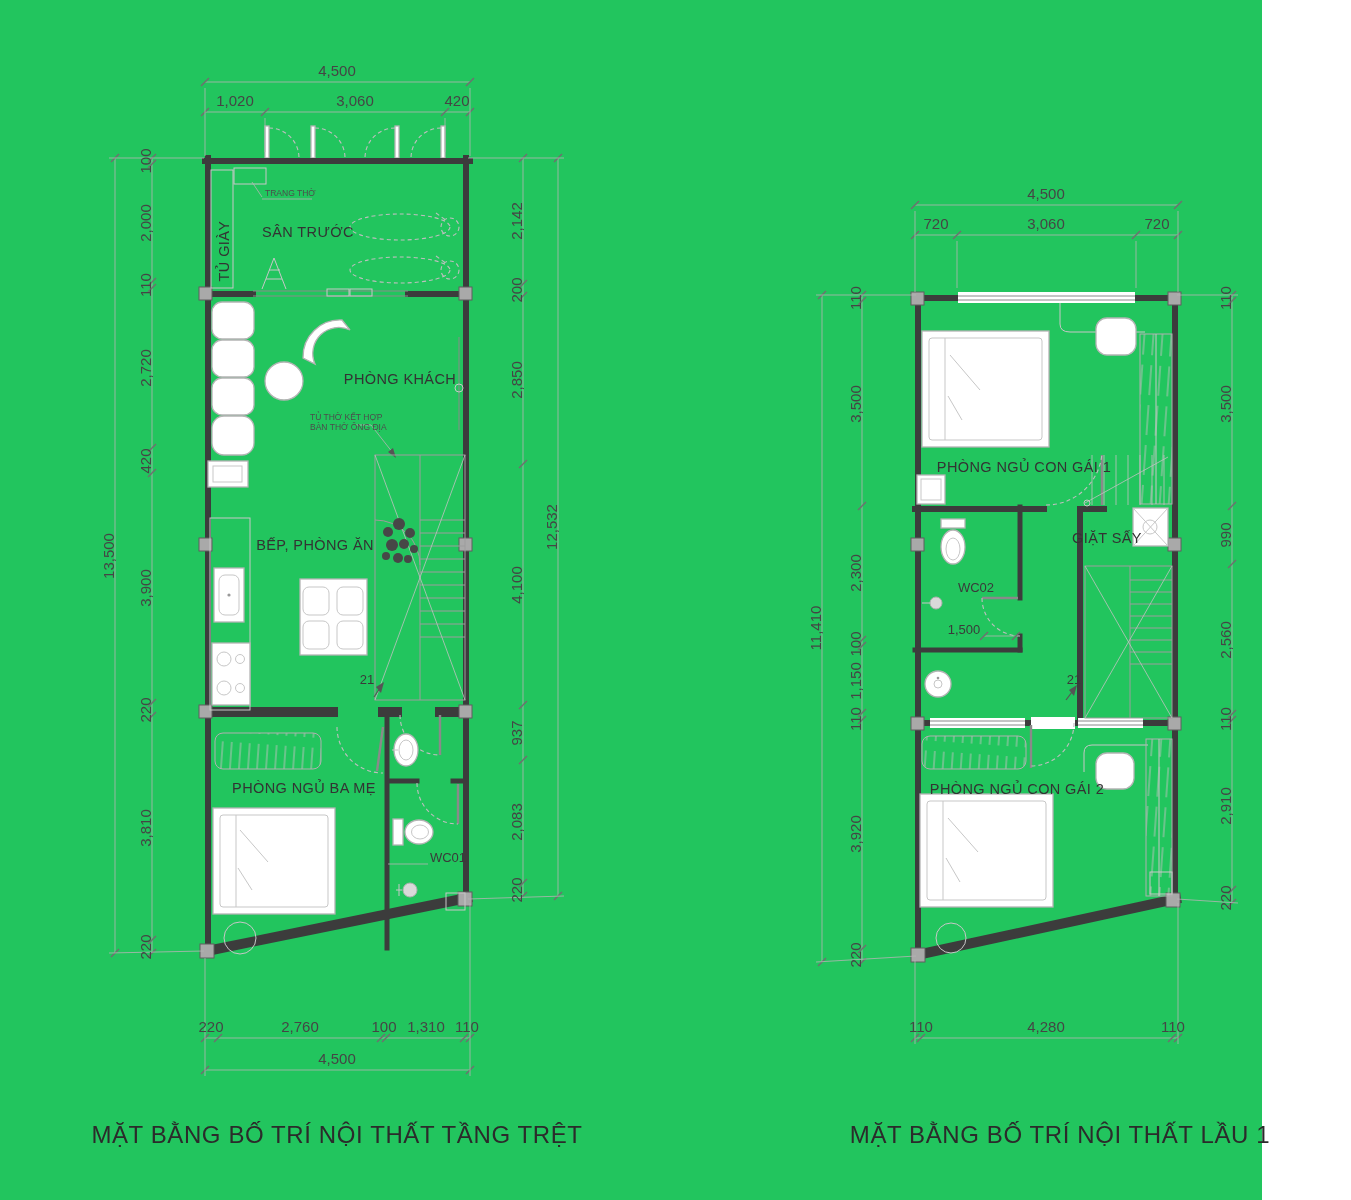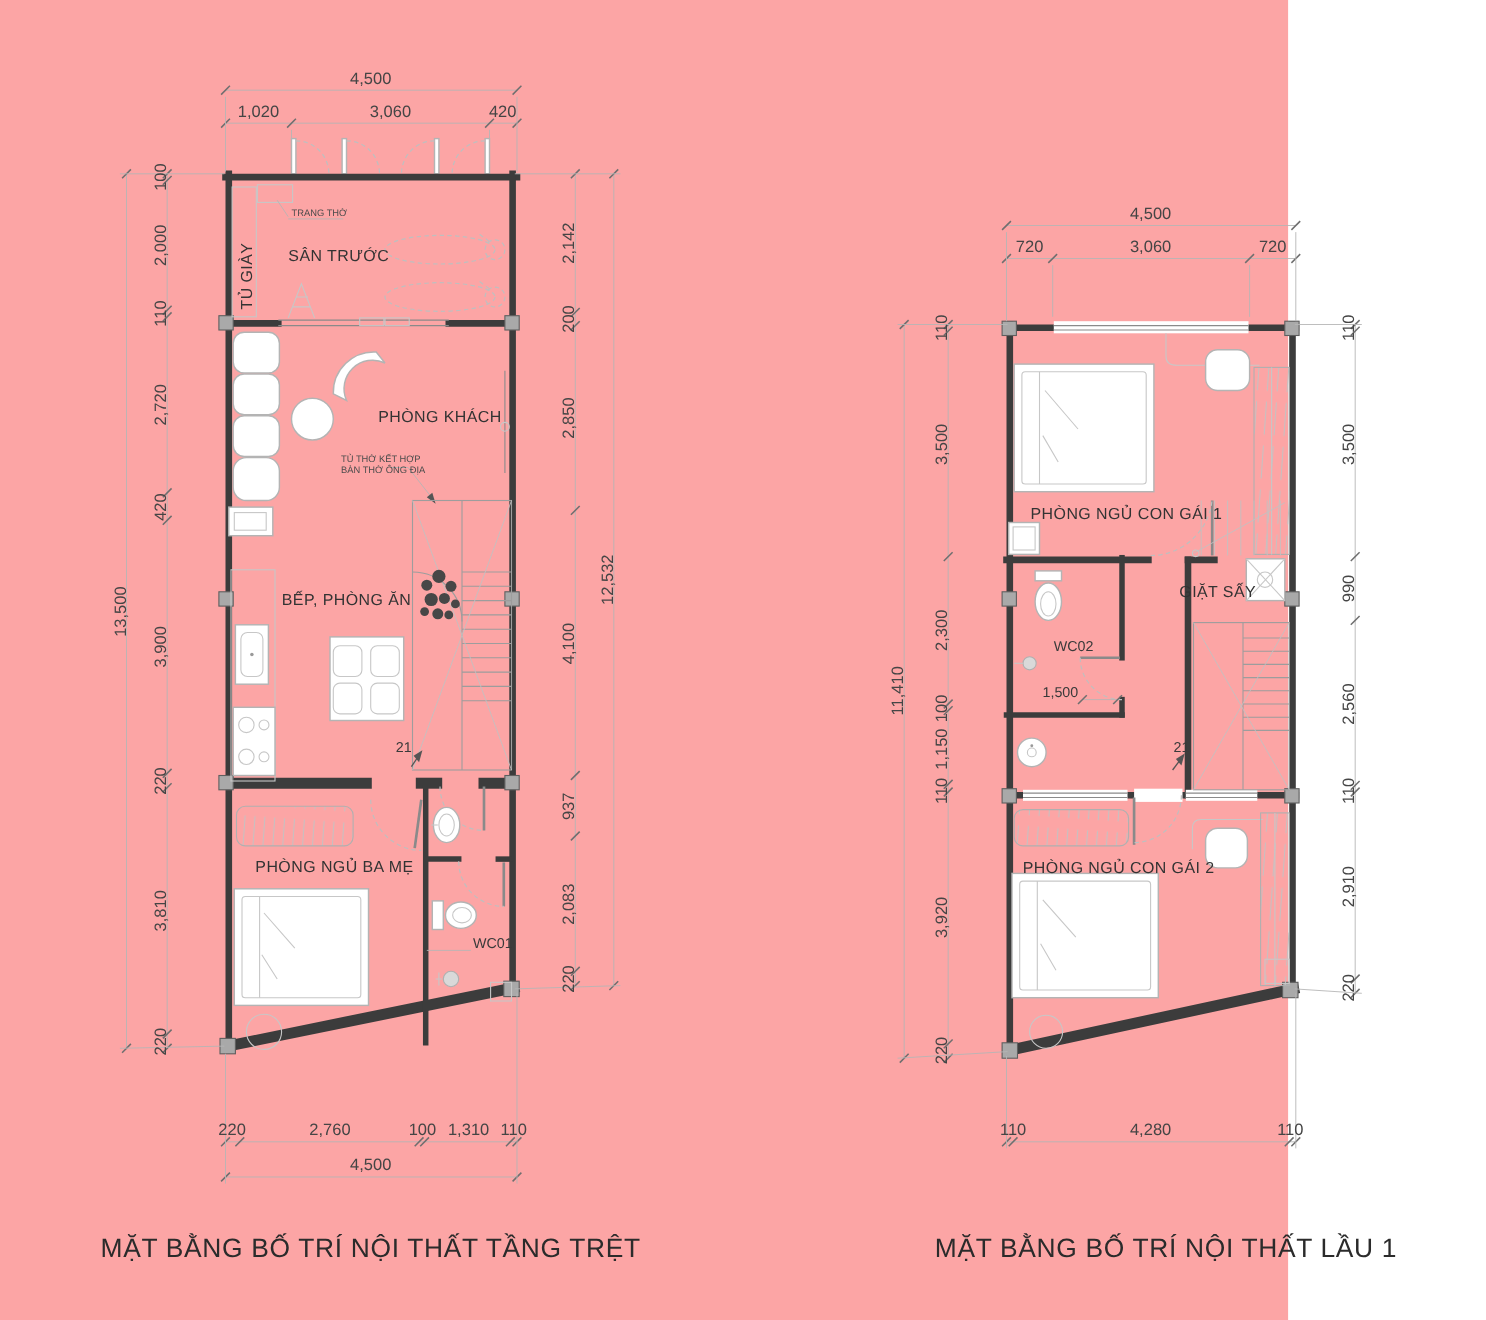"4,500" .stage { background: #fca5a5 -> #22c55e; width: 1171px -> 1262px }
